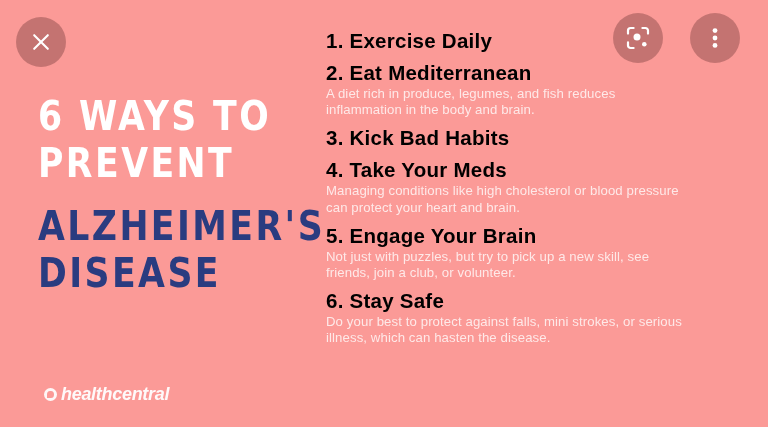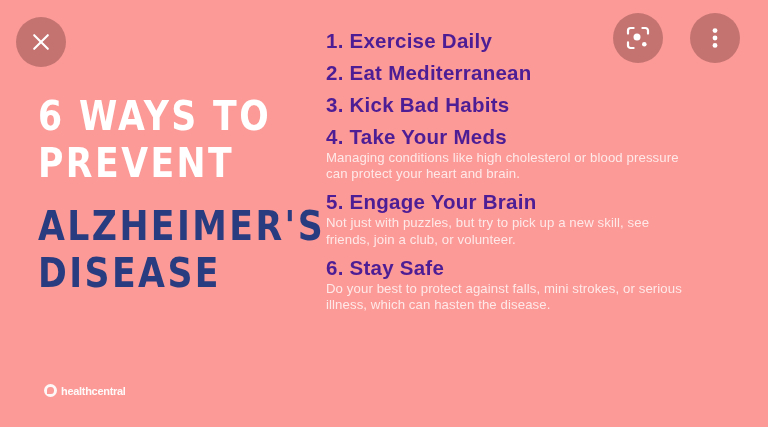"1. Exercise Daily" .tip-head { color: #4c1d95 -> #000000 }
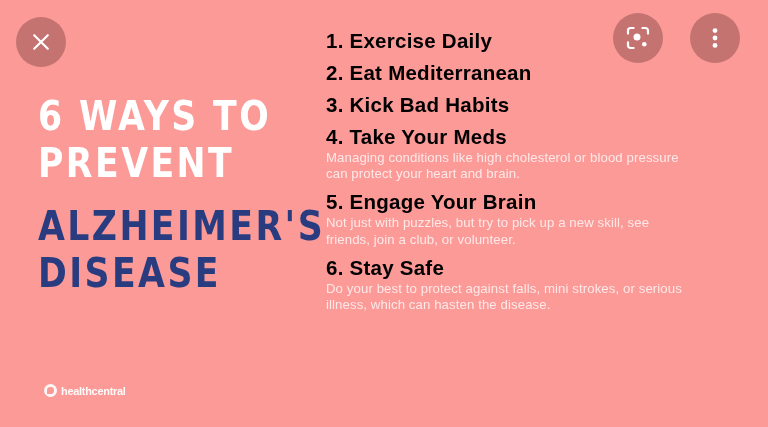"A diet rich in produce," div.tip-body { html: none -> <div>A diet rich in produce, legumes, and fish reduces inflammation in the body and brain.</div> }
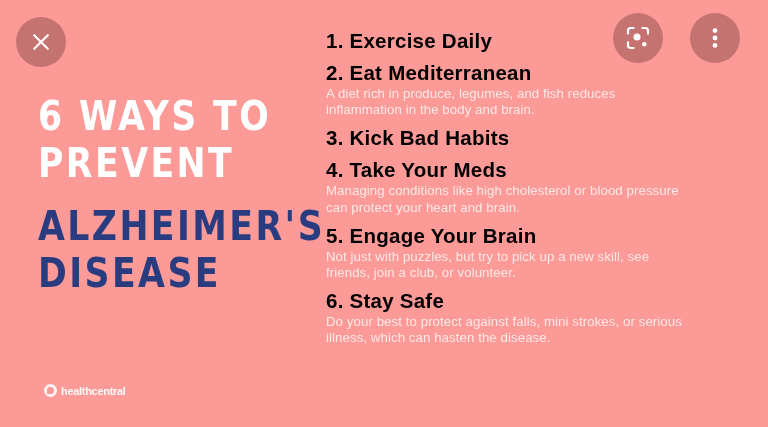"healthcentral" .logo-text { font-size: 11px -> 18px; font-style: none -> italic }
